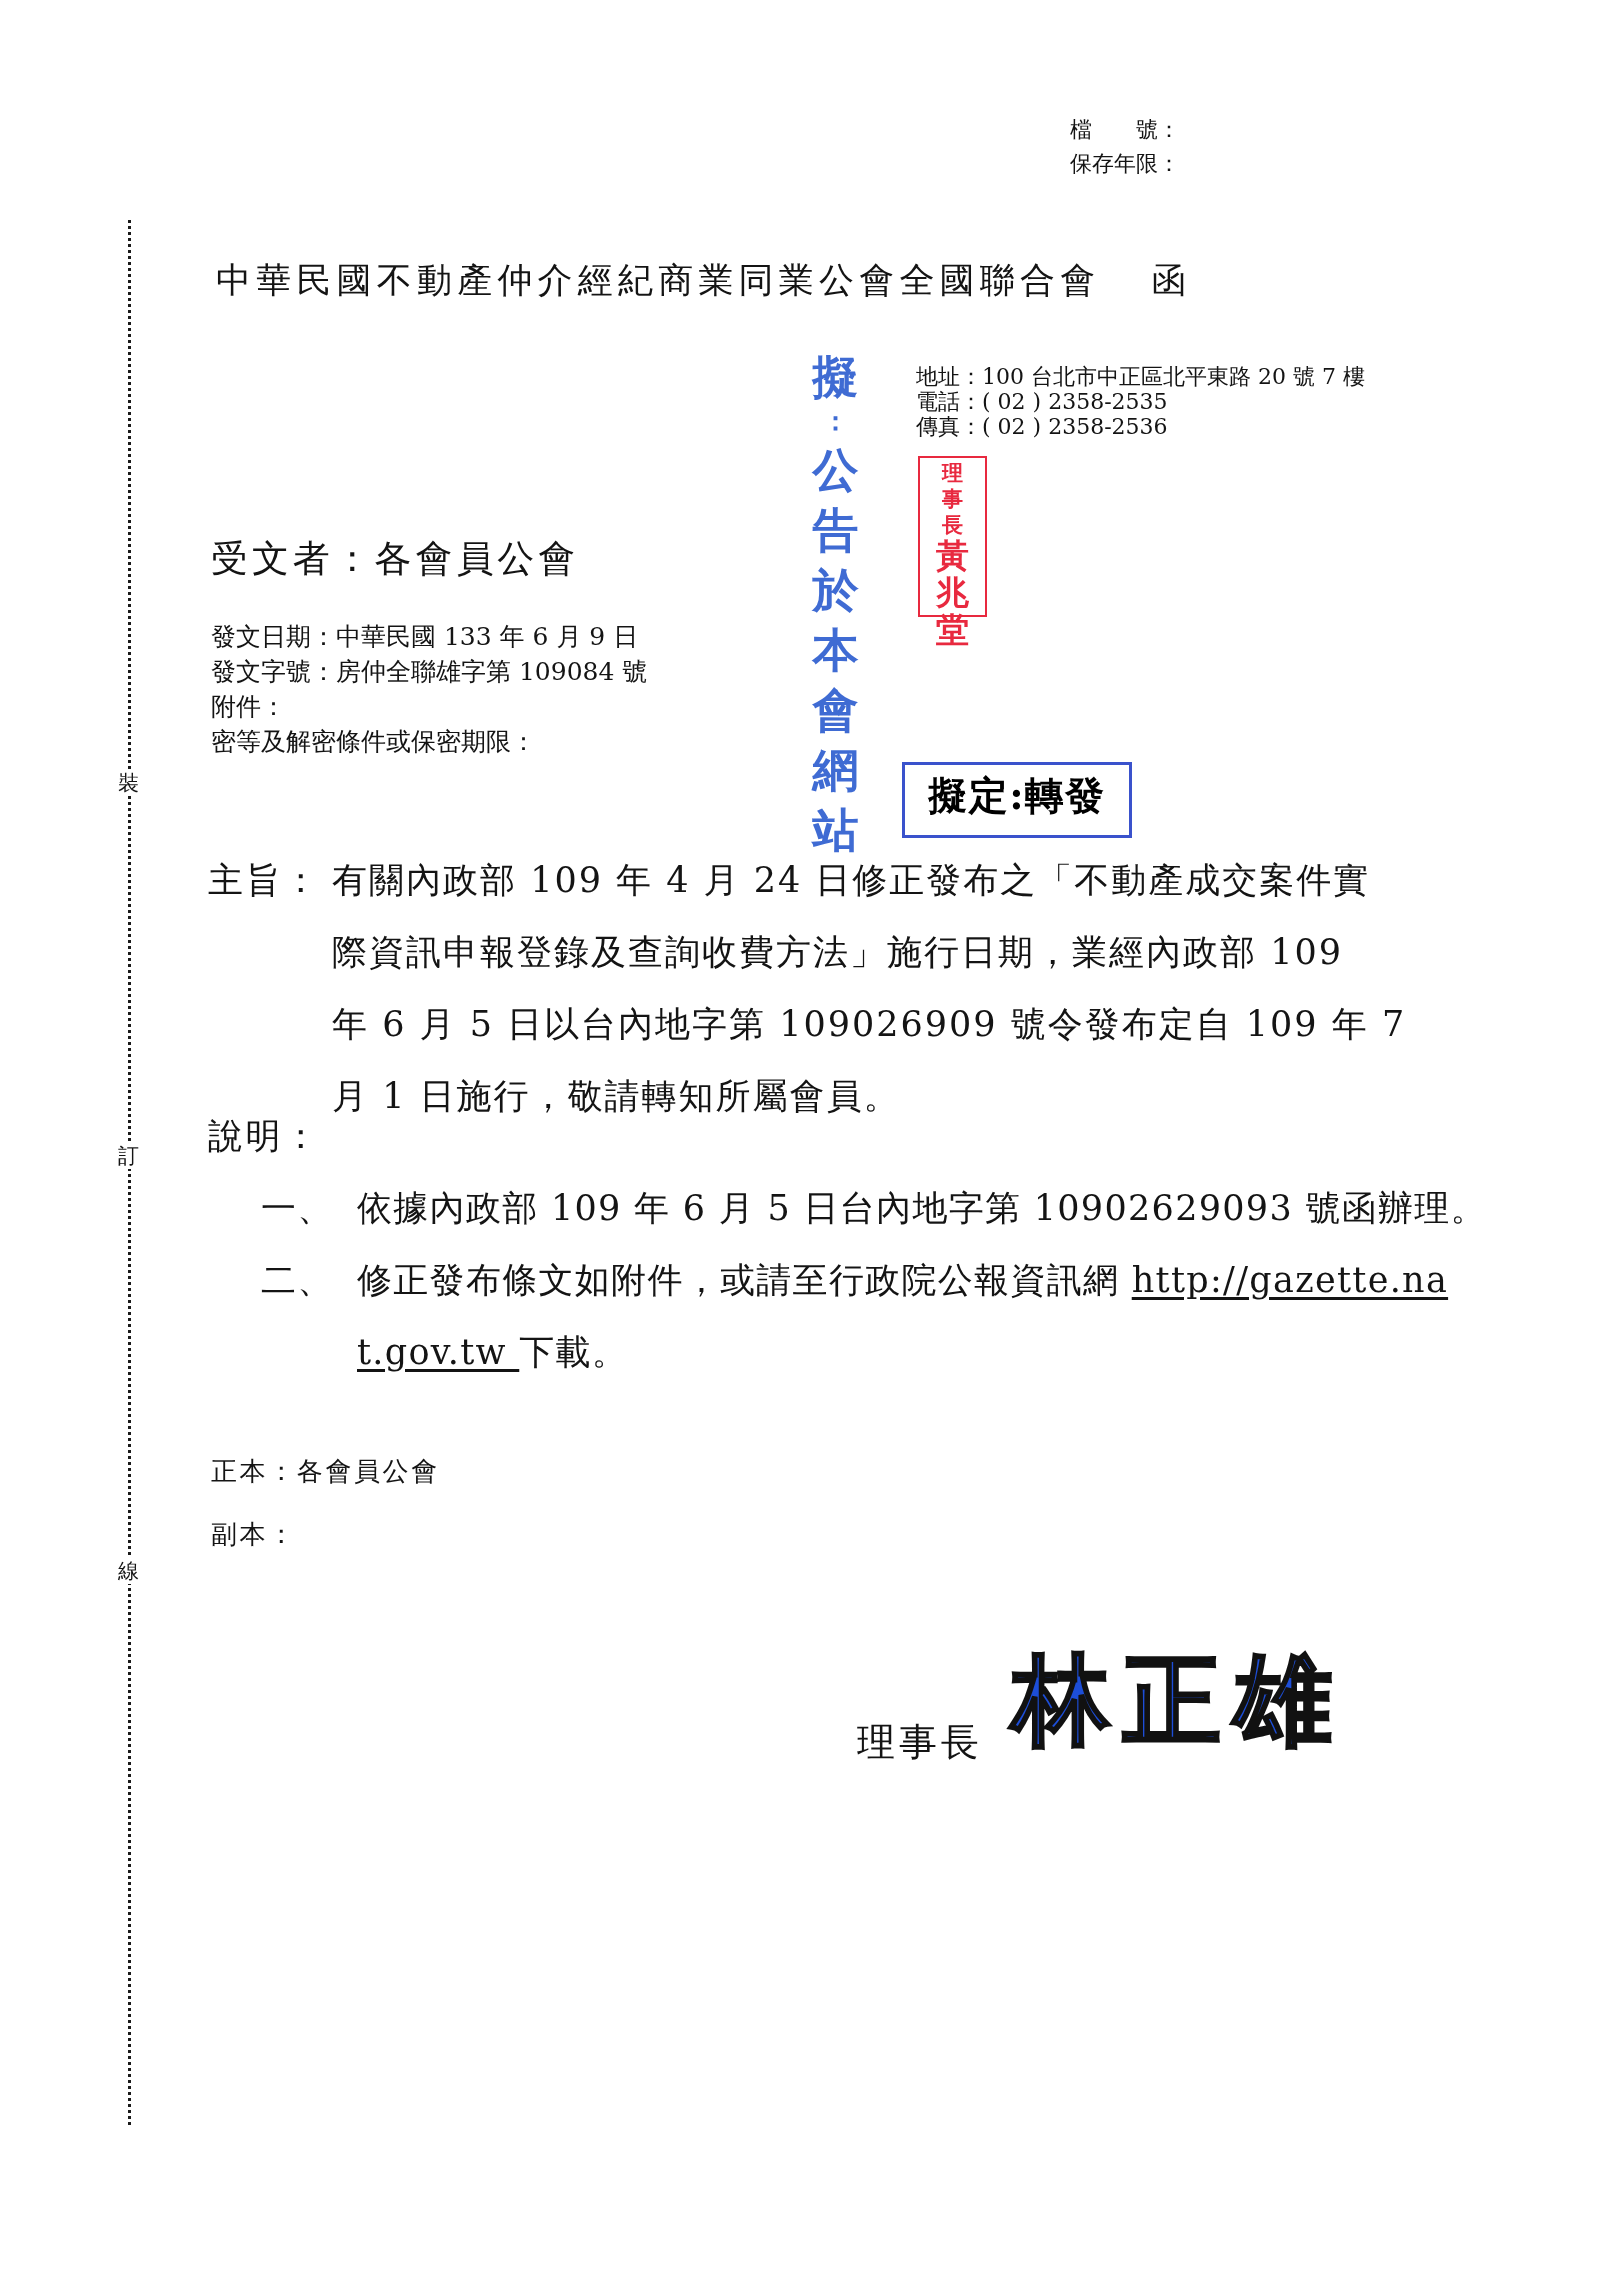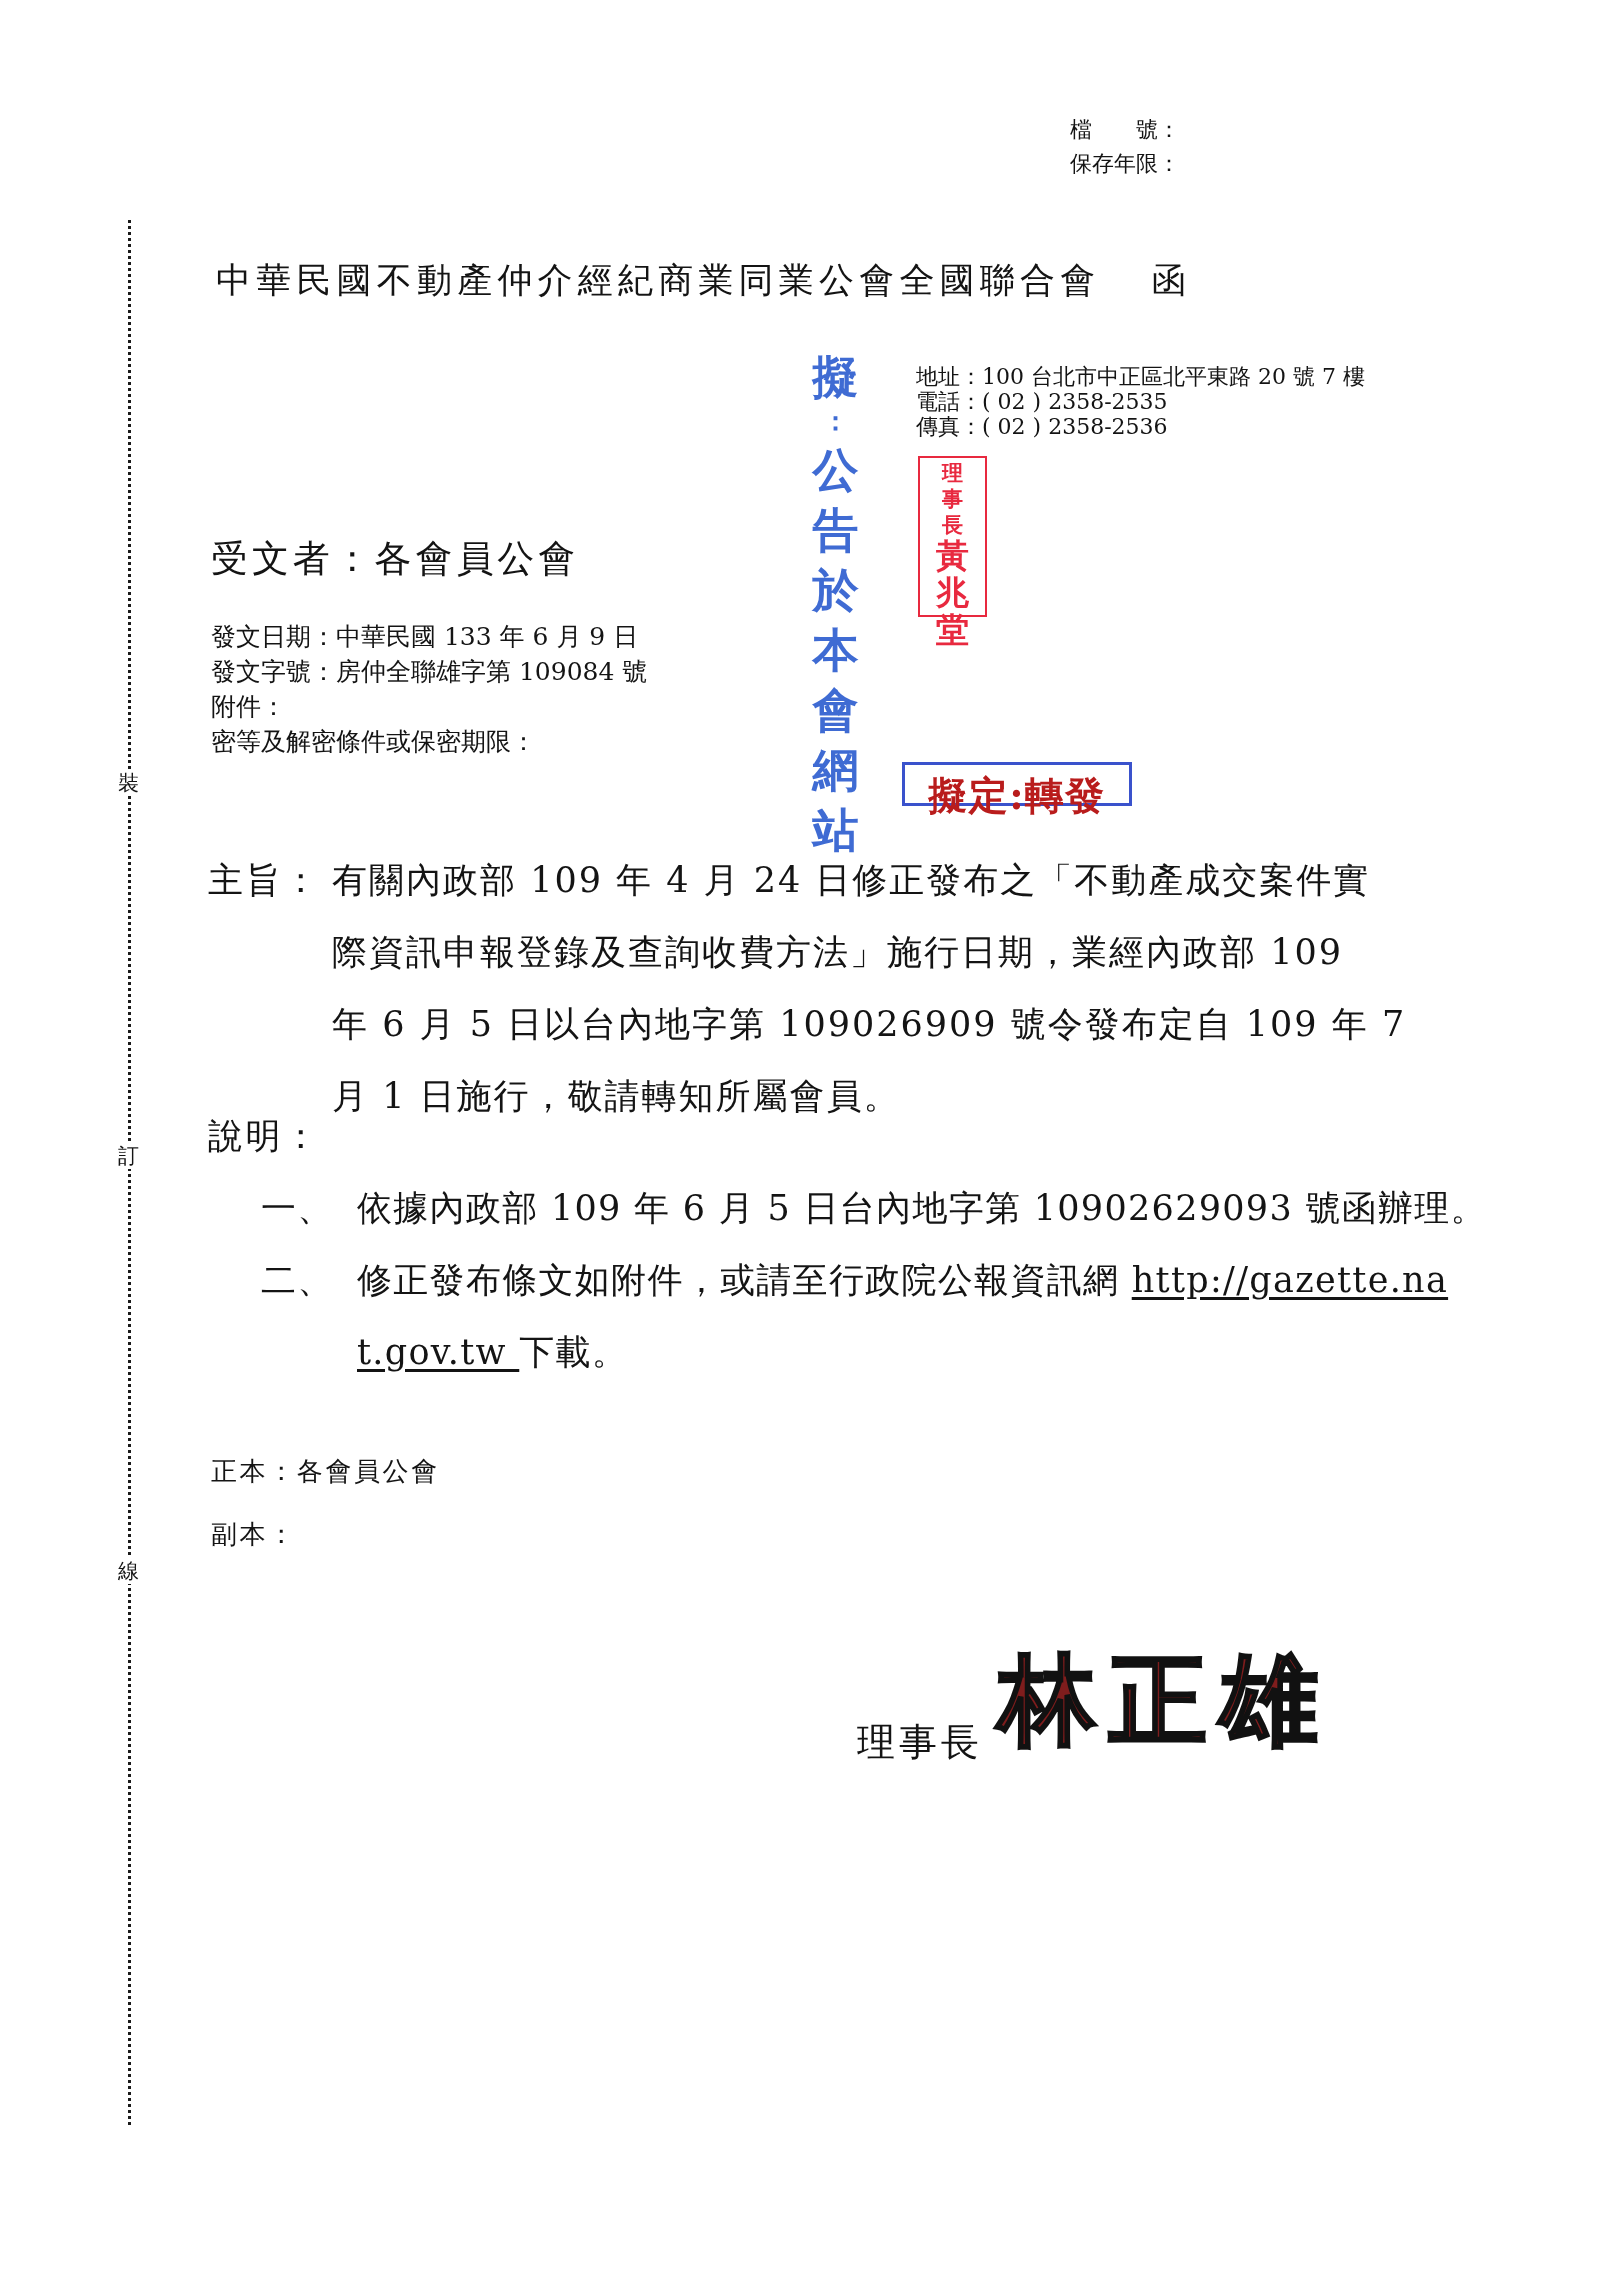"擬定:轉發" .stamp-blue-box { color: #b91c1c -> #000000; height: 44px -> 76px }
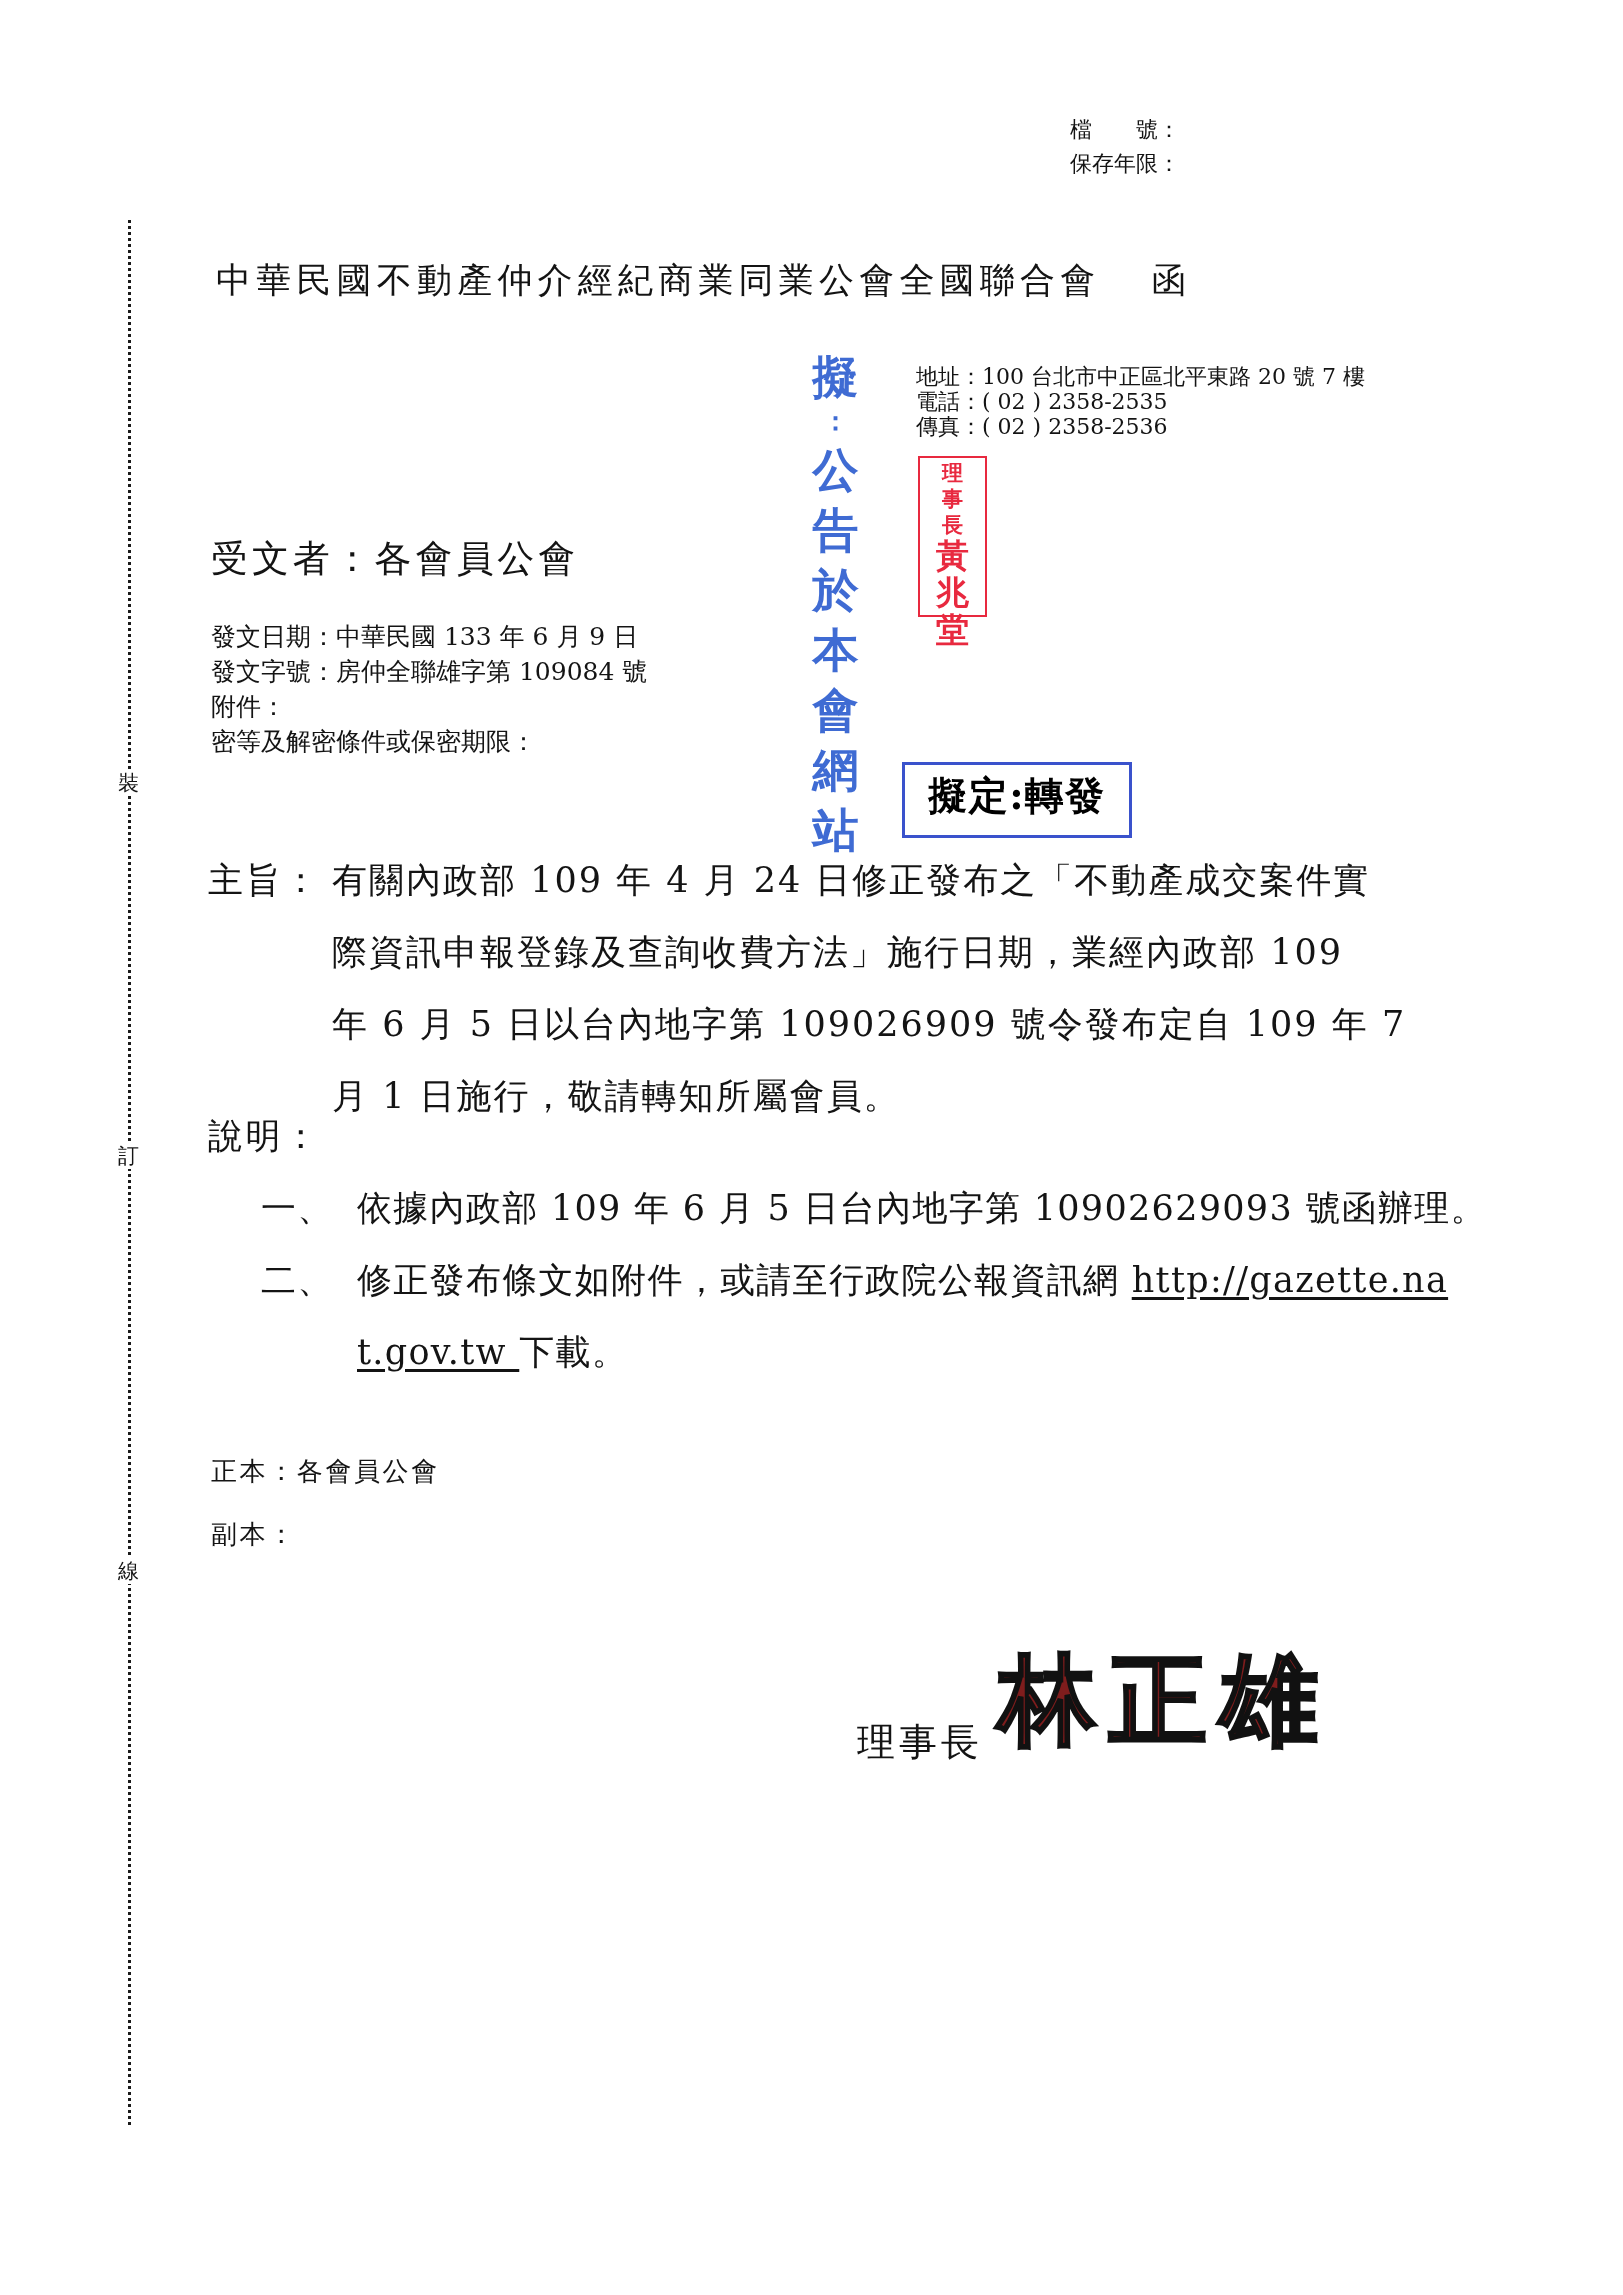"林正雄" .signature .name { color: #7f1d1d -> #1d4ed8; margin-left: 15px -> 29px }
